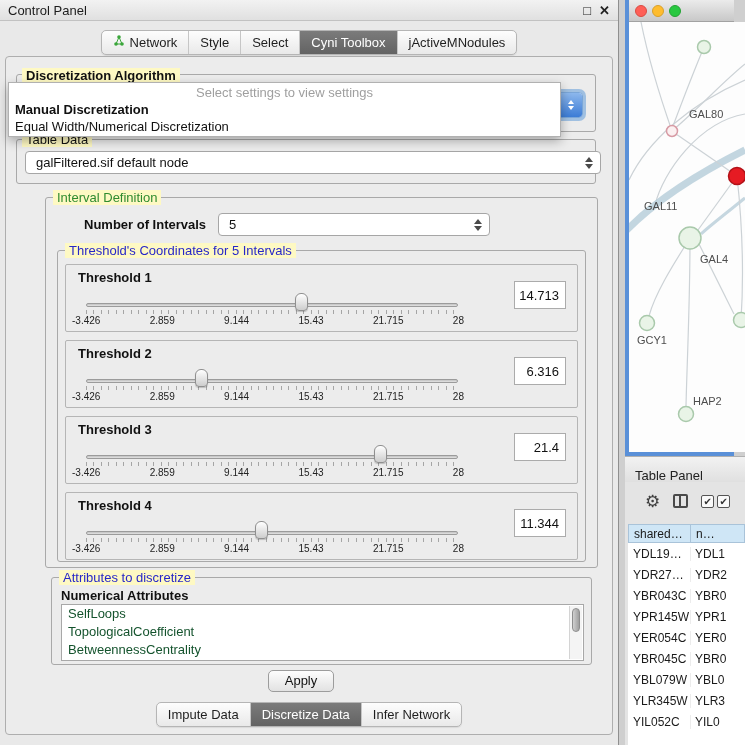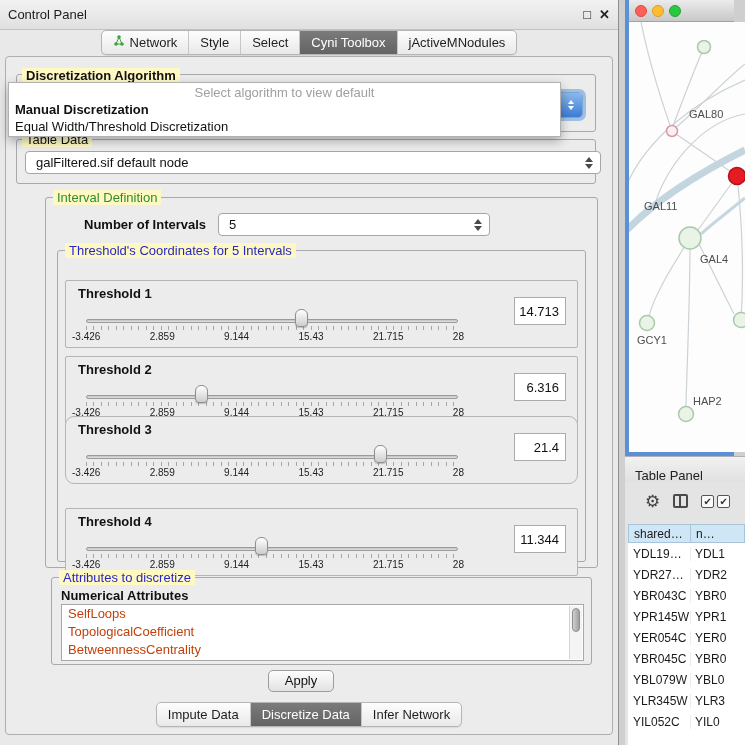"Control Panel" .titlebar { height: 30px -> 21px }
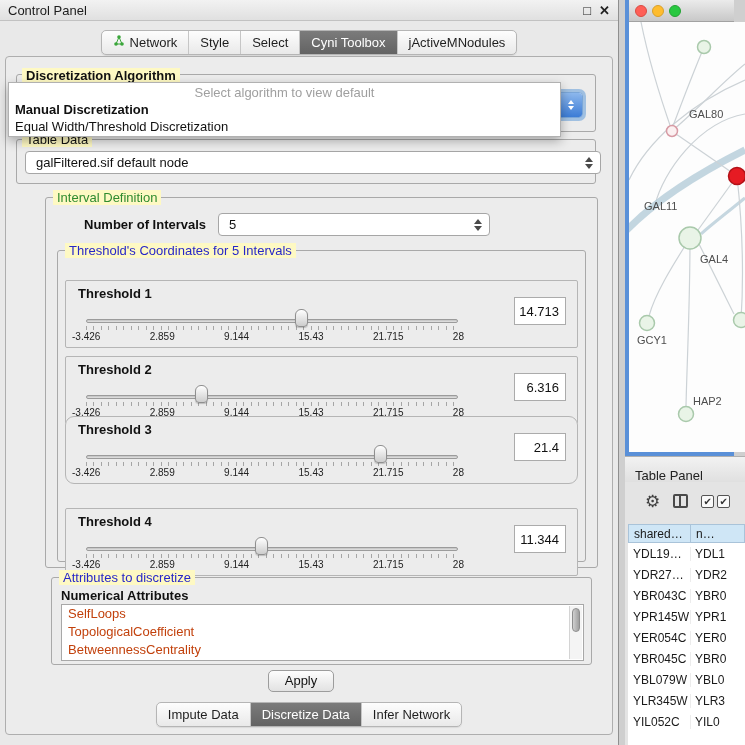"Select algorithm to view default" div.ph { text: algorithm to view default -> settings to view settings }
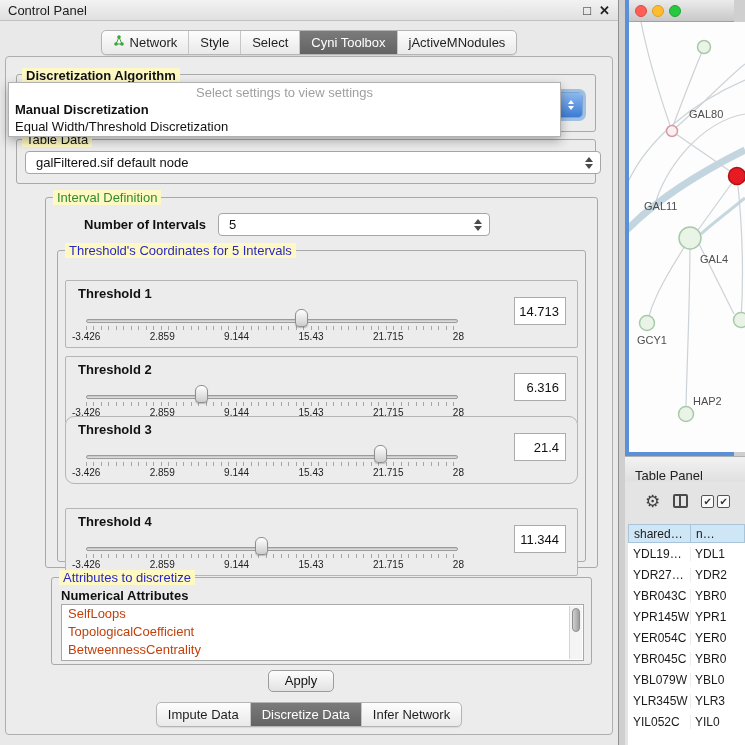"Equal Width/Threshold Discretization" div.opt { text: Width/Threshold -> Width/Numerical }
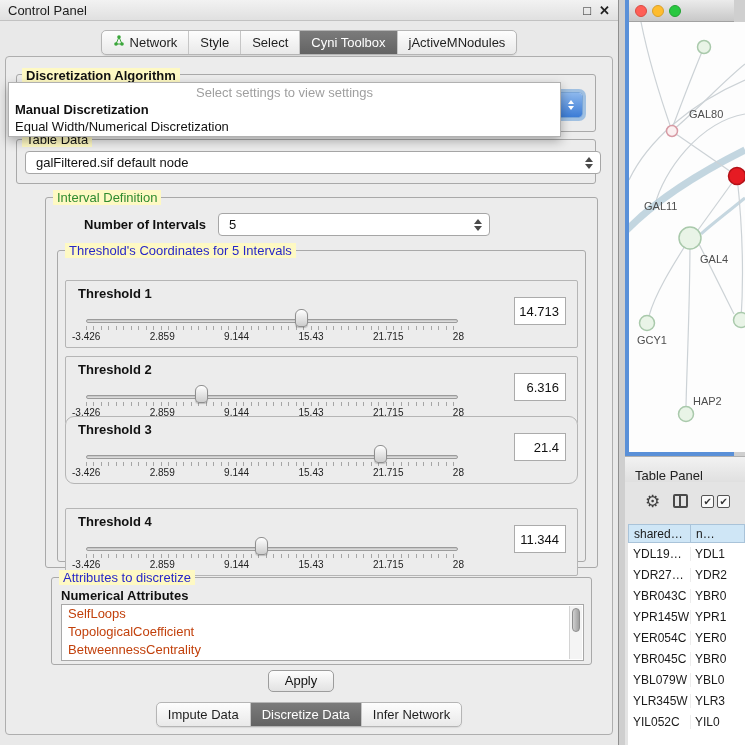"Threshold 1" .threshold { margin-top: 16px -> none }
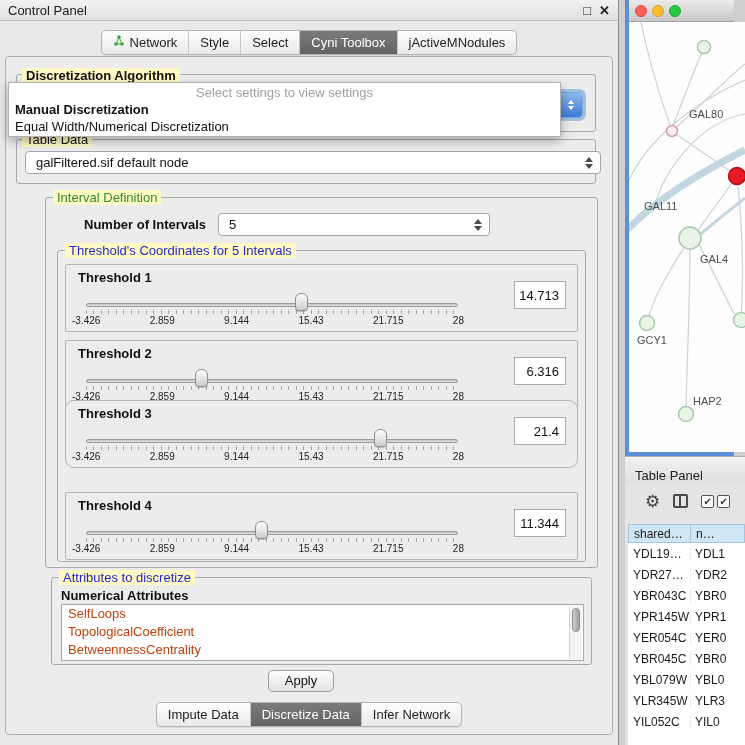"Threshold 3" div.threshold { border-radius: 9px -> none; top: 400px -> 416px }
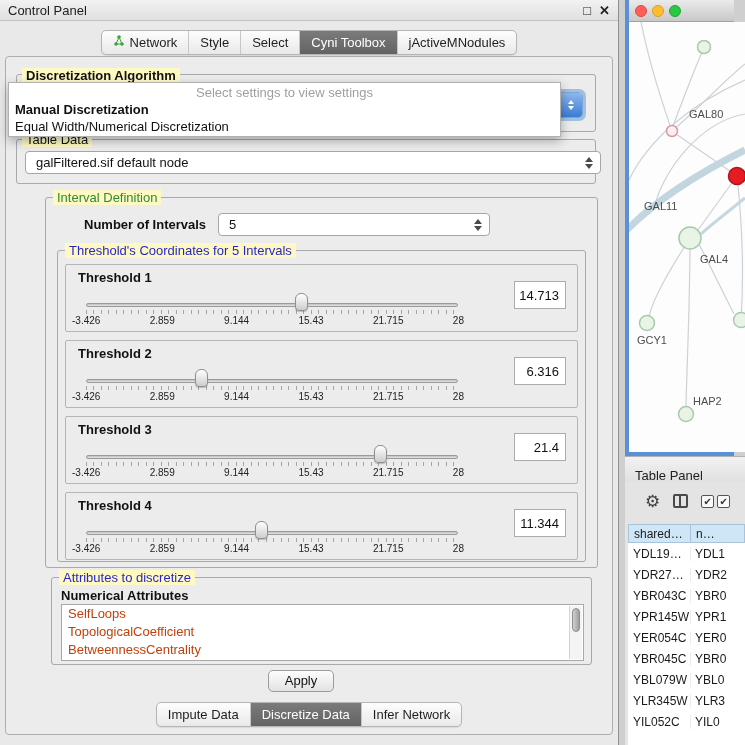"SelfLoops" .list .item { color: #c2410c -> #14532d }
